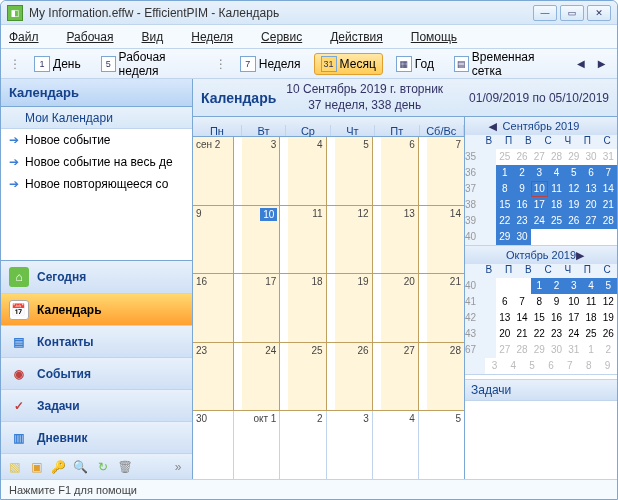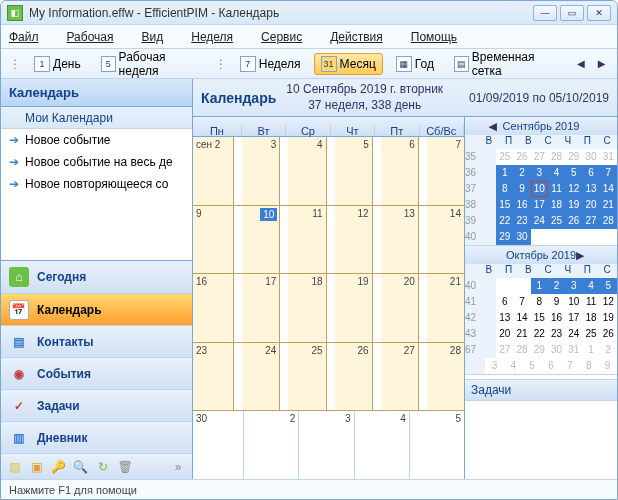"окт 1" div.cal-cell { html: none -> <div>окт 1</div> }
